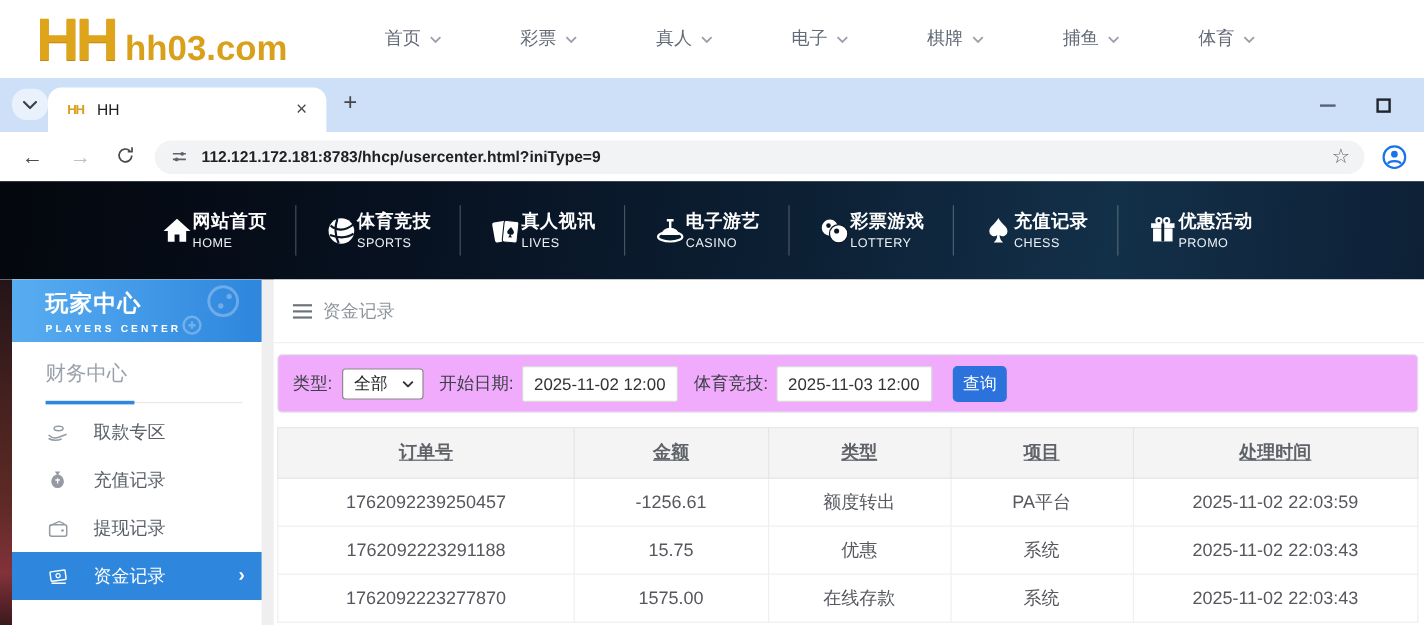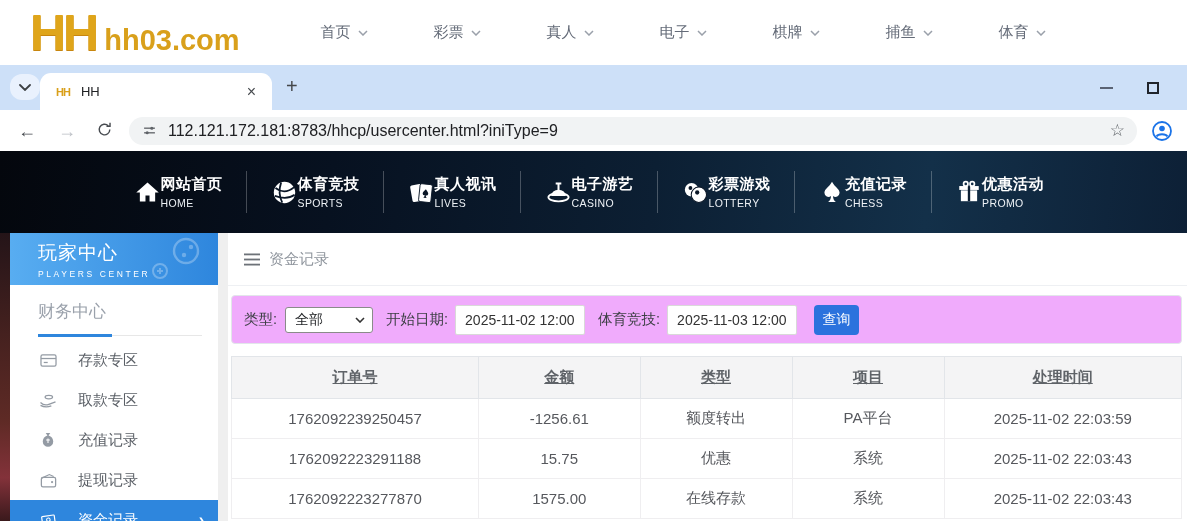"112.121.172.181:8783/hhcp/usercenter.htm" .url-text { font-size: 16px -> 13px; font-weight: none -> bold }
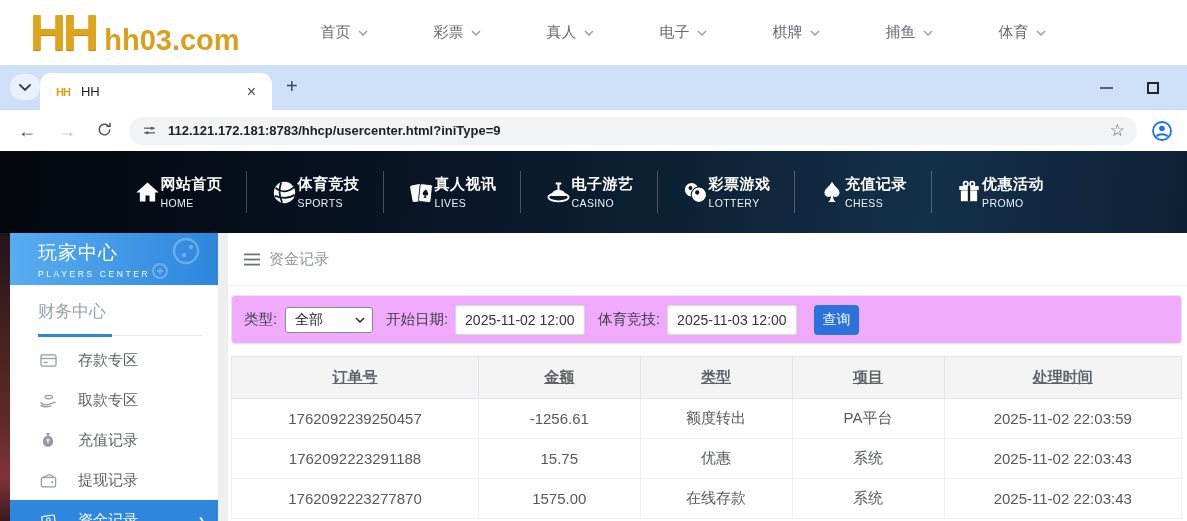"玩家中心" .sidebar-header { font-weight: none -> bold }
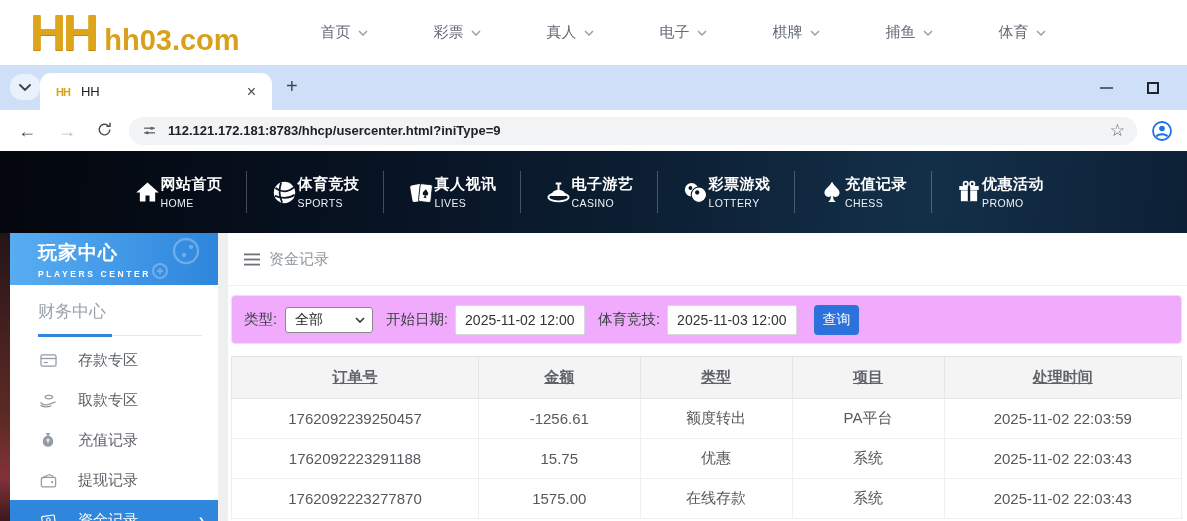"全部" .type-select { width: 88px -> 68px }
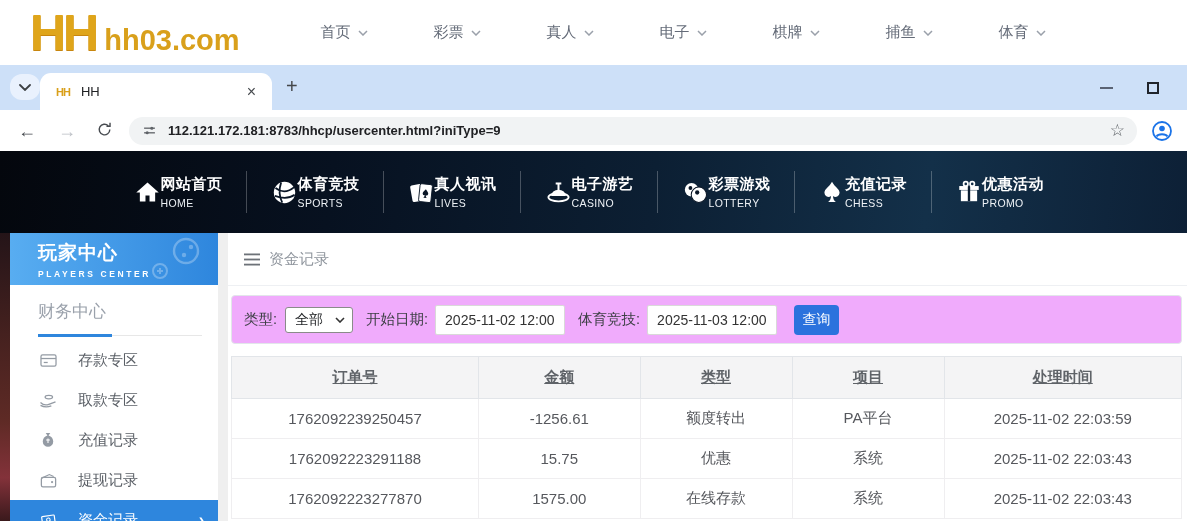"存款专区" div.side-item { html: <div> <span> <svg> <rect></rect> <line></line> <line></line> </svg> </span> <span>存款专区</span> </div> -> none }
